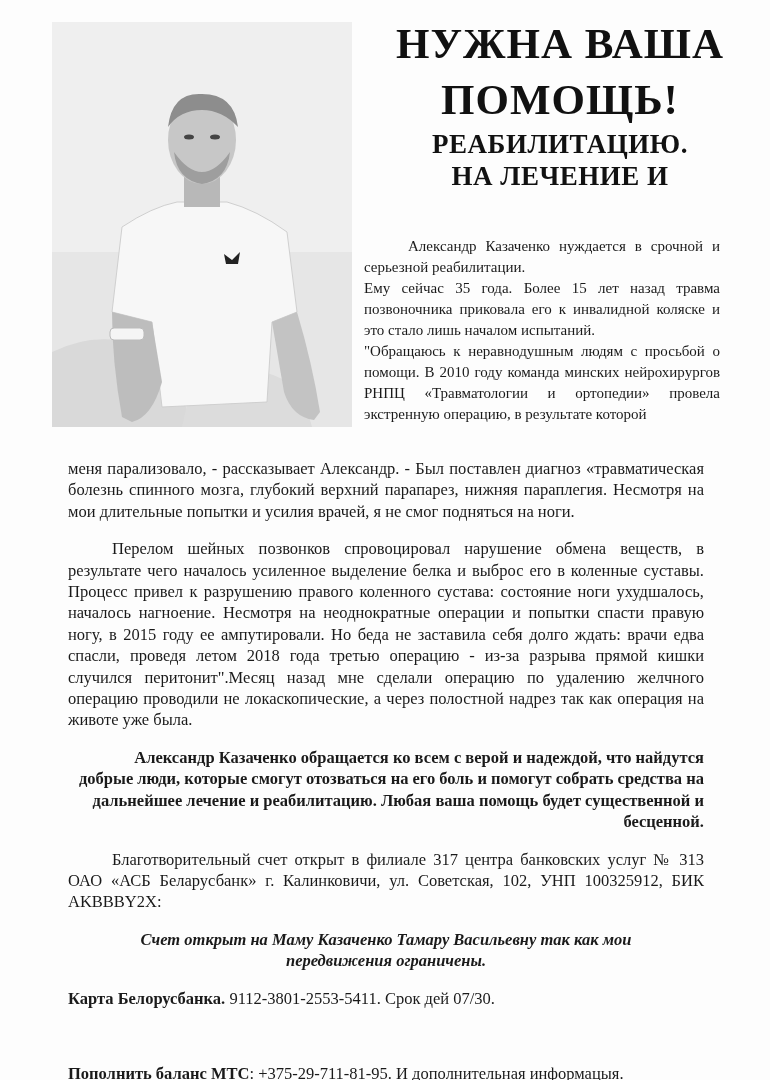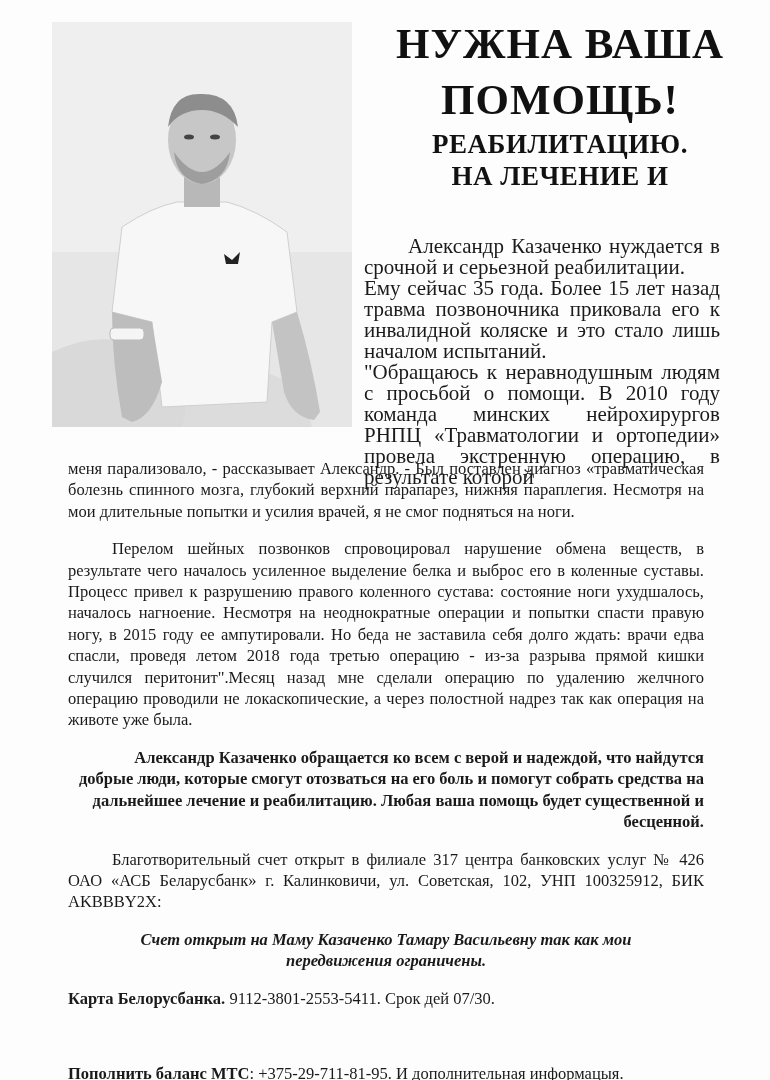"Александр Казаченко нуждается в срочной" .side { font-size: 21px -> 15px }
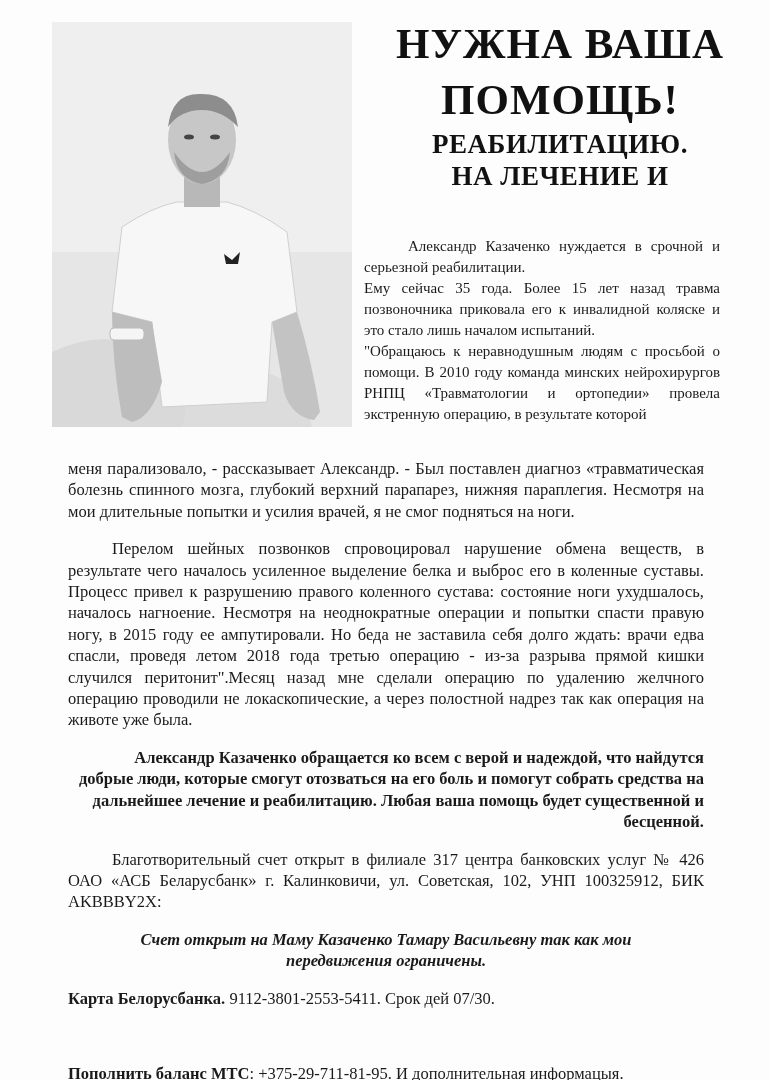"Благотворительный счет открыт в филиале" p.pi { text: 426 -> 313 }
